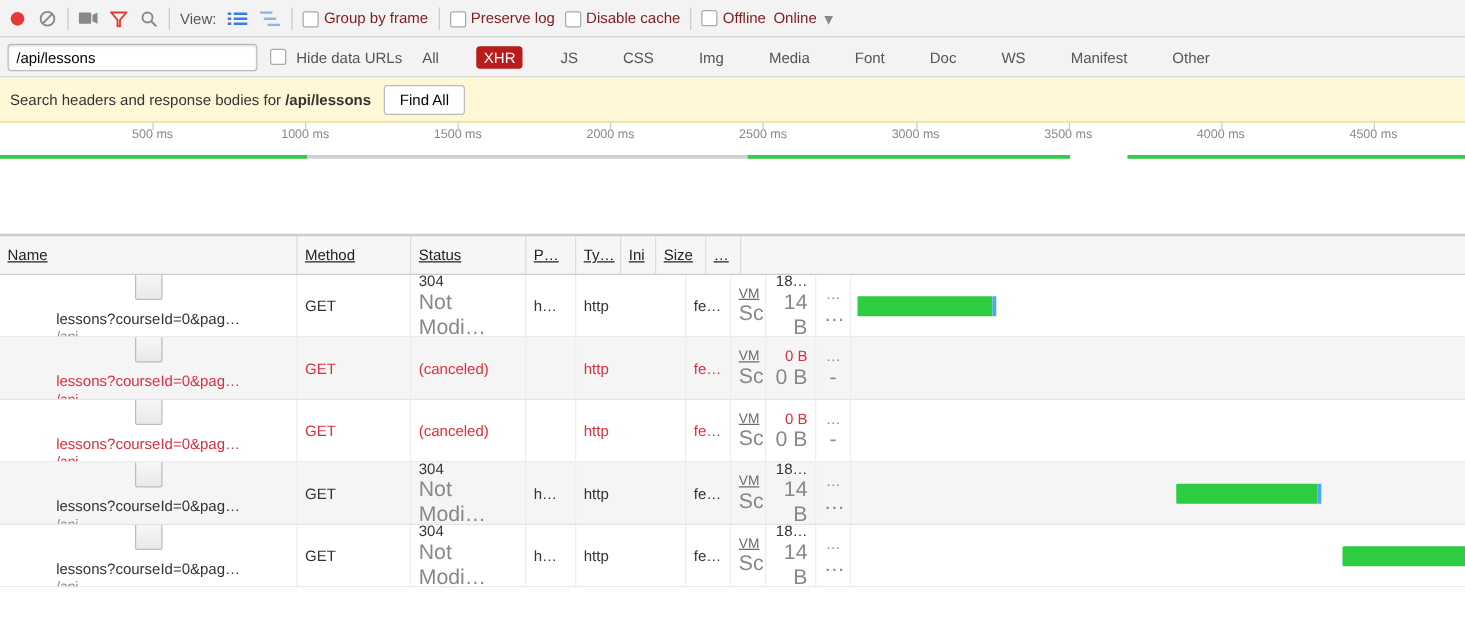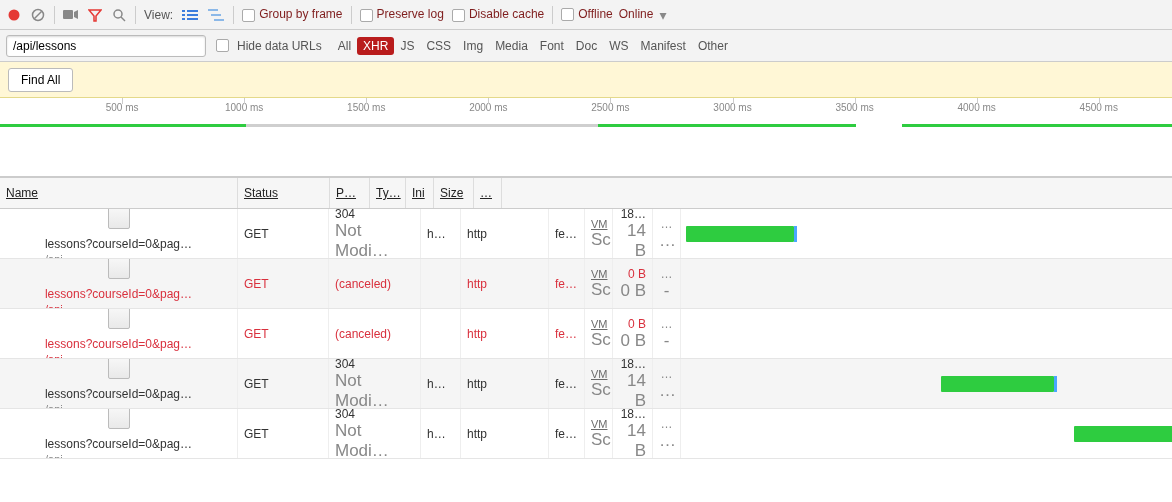"All" .filter-types { gap: 0 -> 24px }
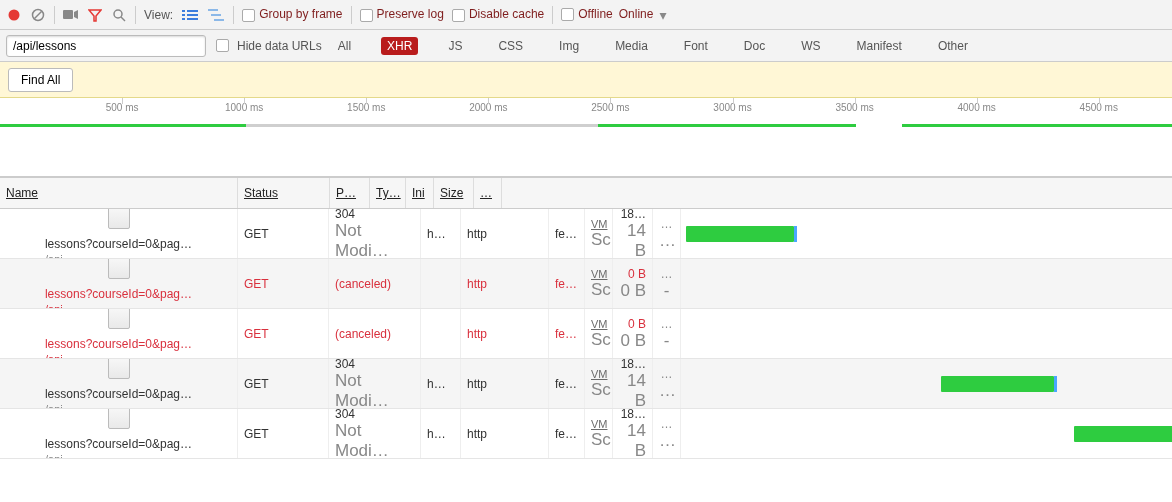"Search headers and response bodies" span { html: none -> <span><span>Search headers and response bodies for </span><b>/api/lessons</b></span> }
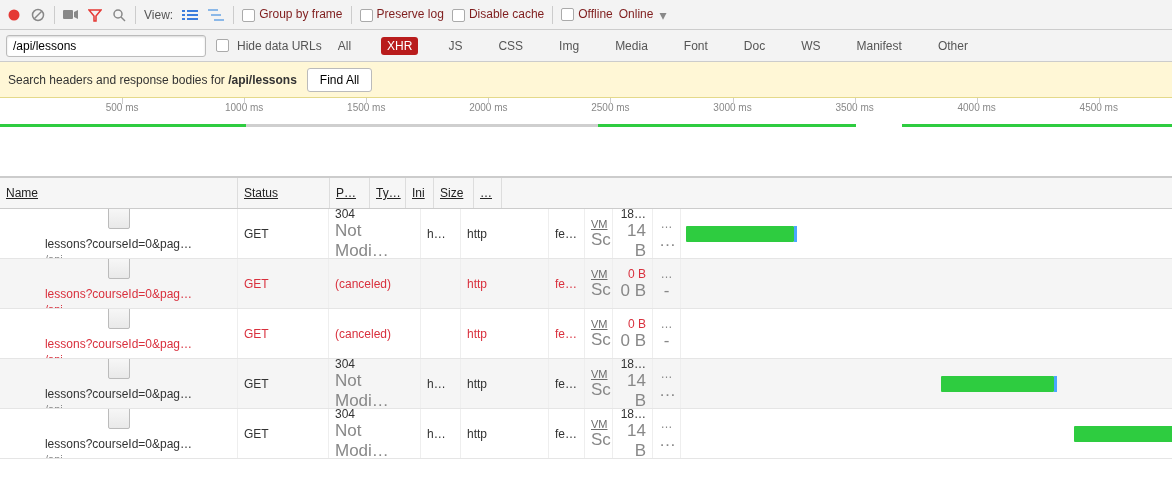"500 ms" .timeline { height: 79px -> 90px }
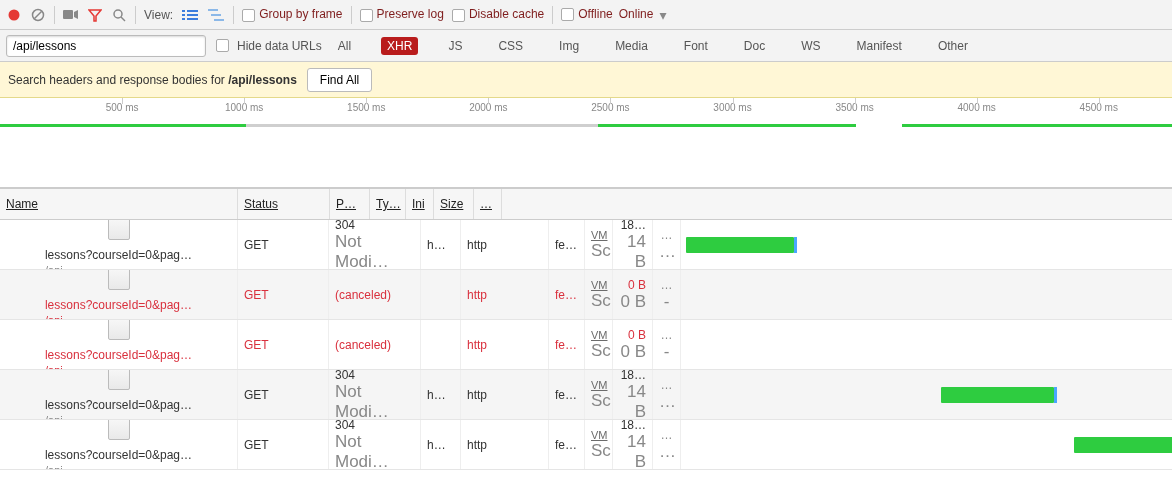"Method" div.th { html: none -> <div>Method</div> }
